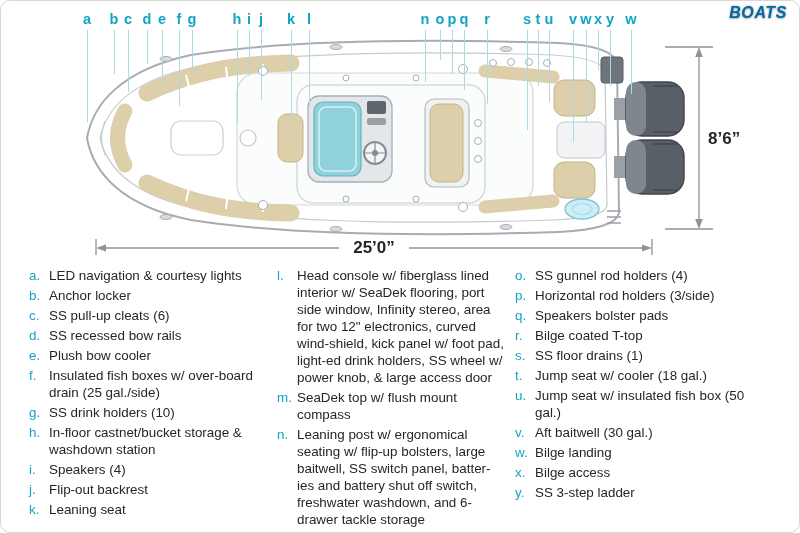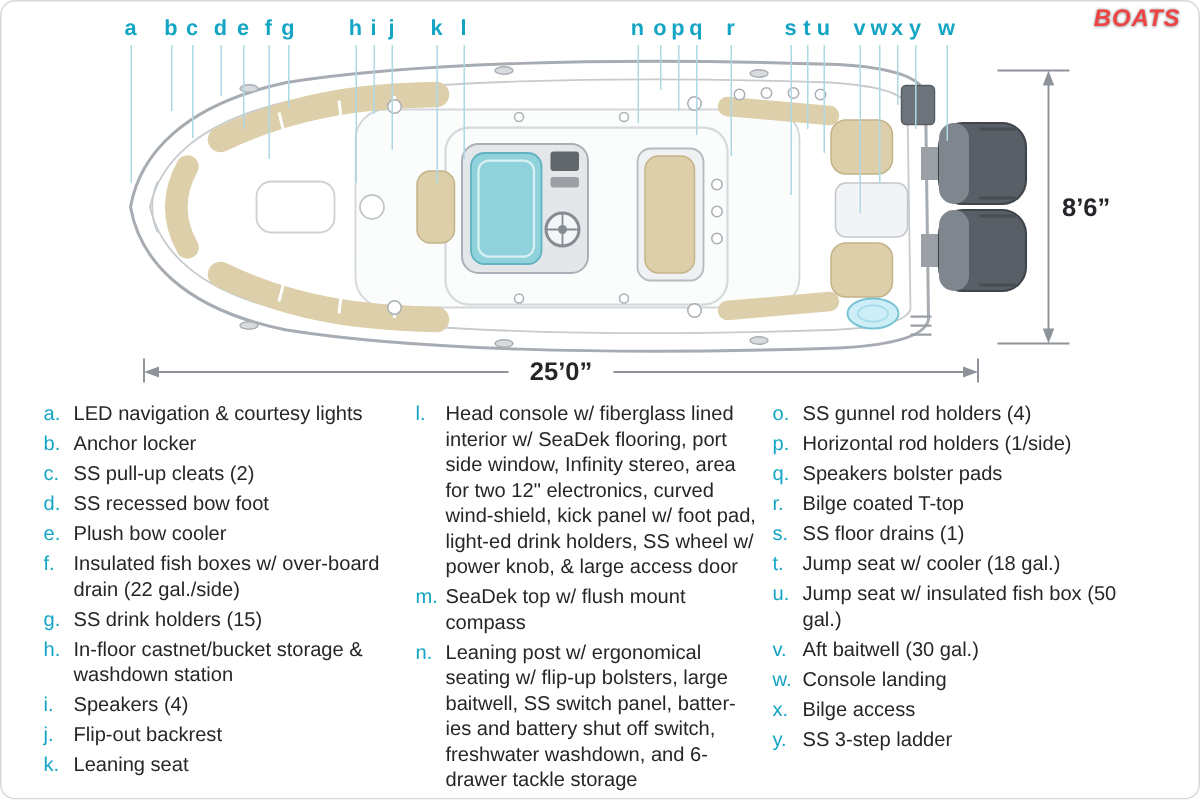"BOATS" .brand { color: #ef4444 -> #0369a1 }
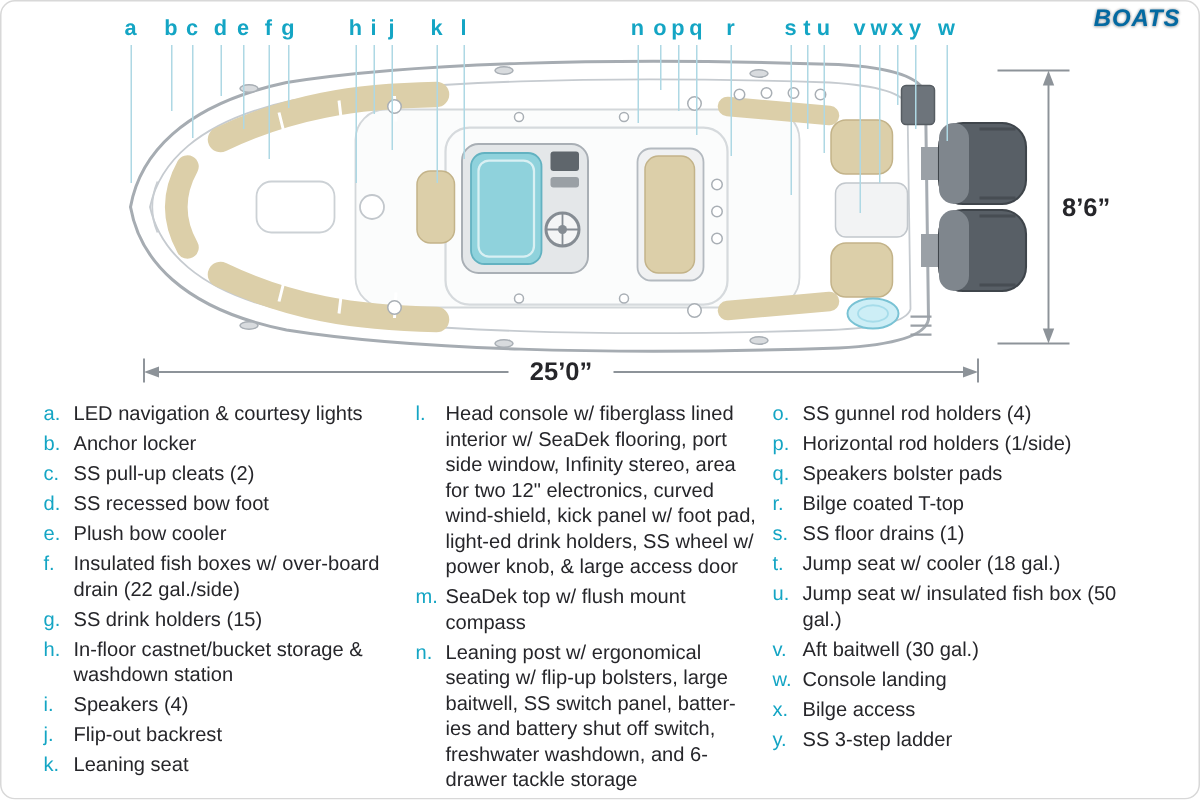"Horizontal rod holders (1/side)" span.tx { text: 1/side -> 3/side }
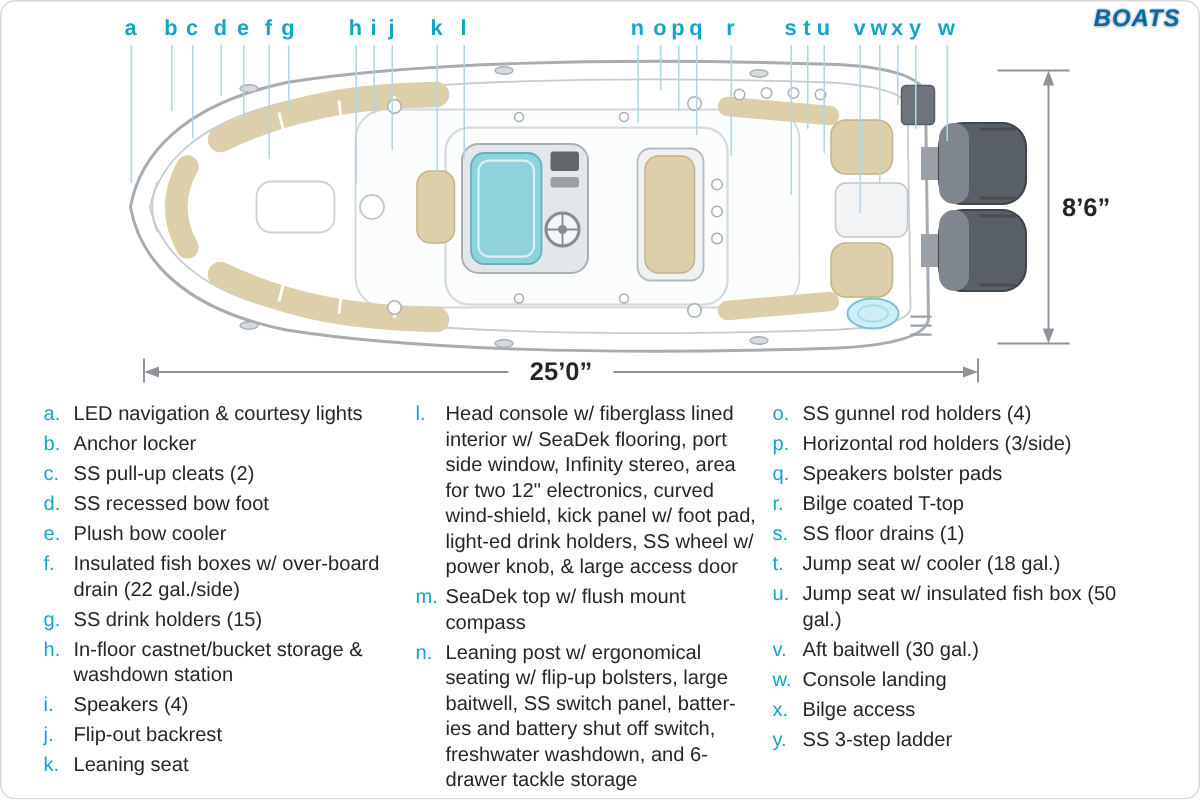"SS pull-up cleats (2)" span.tx { text: 2 -> 6 }
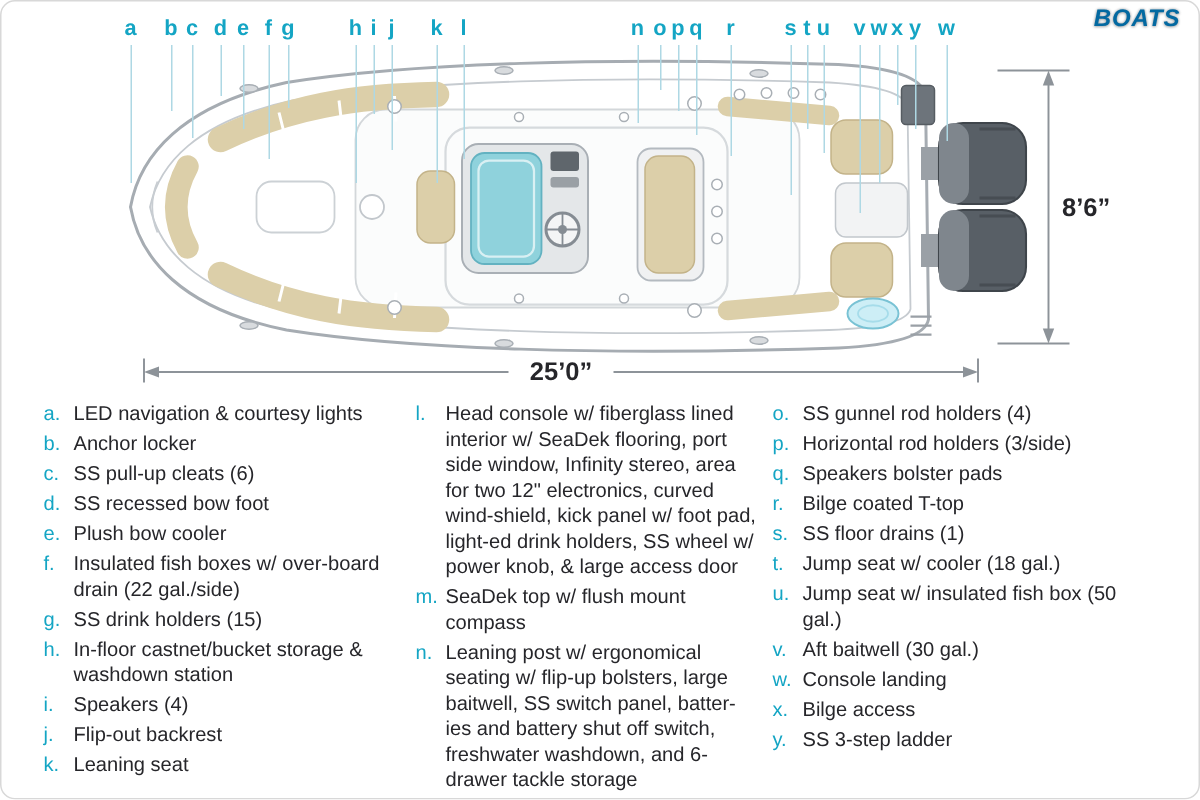"SS recessed bow foot" span.tx { text: foot -> rails }
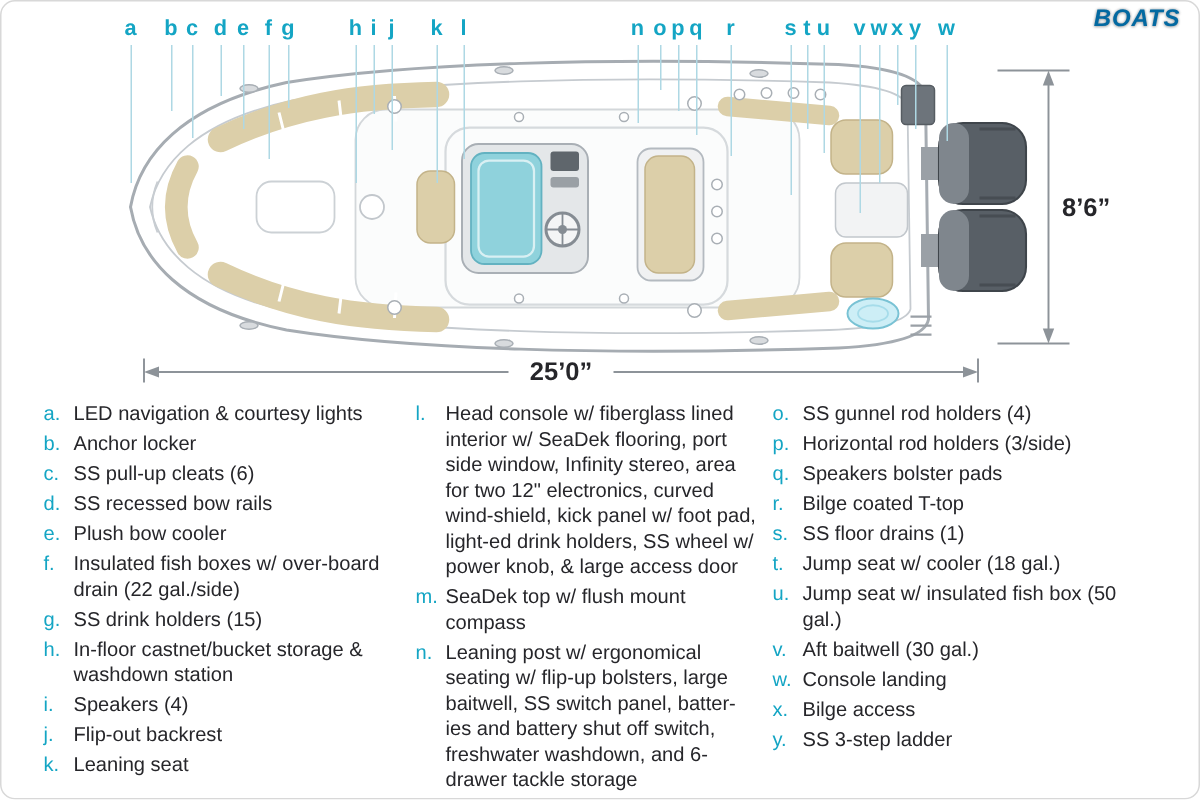"Insulated fish boxes w/ over-board" span.tx { text: 22 -> 25 }
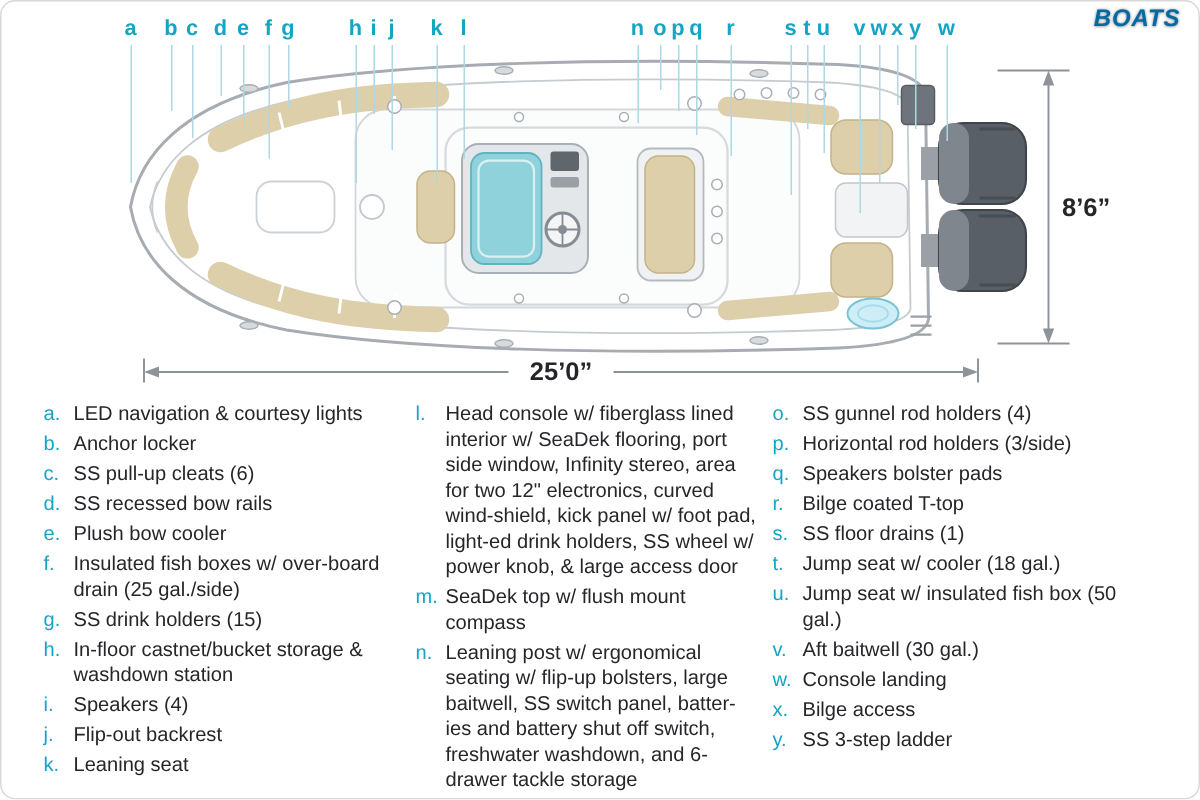"SS drink holders (15)" span.tx { text: 15 -> 10 }
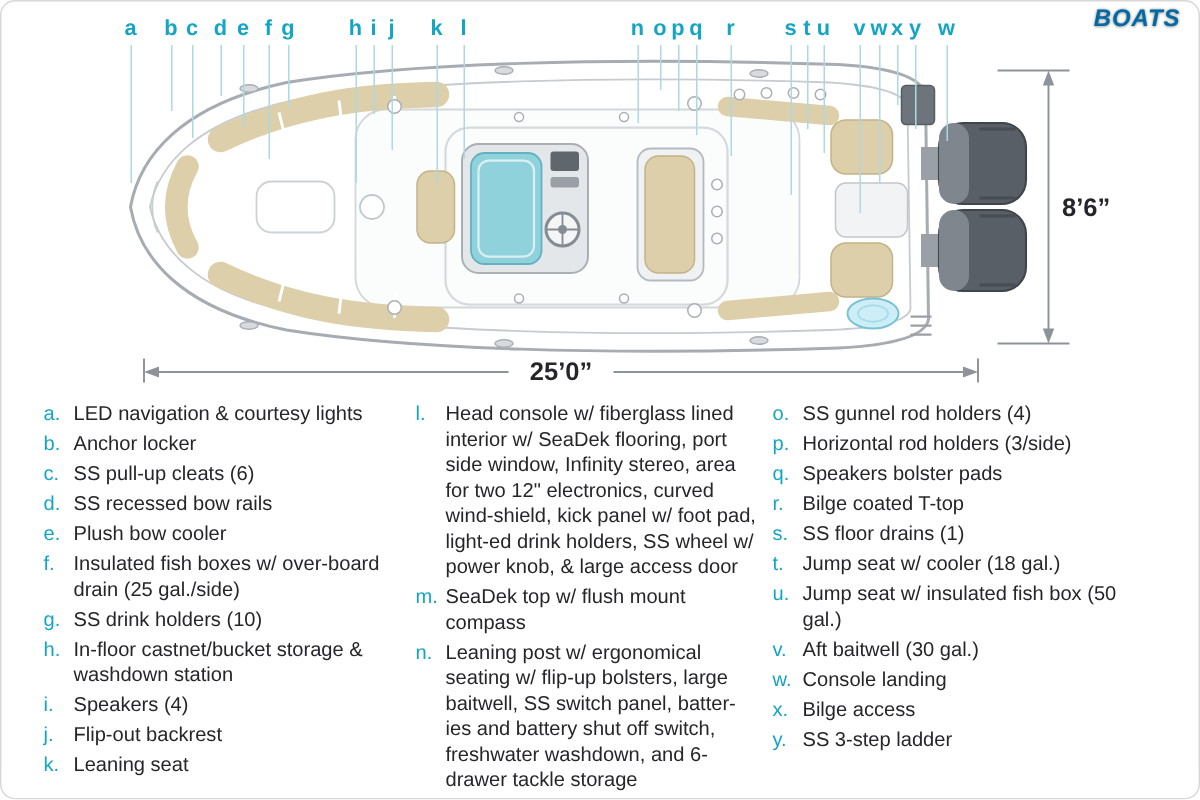"Console landing" span.tx { text: Console -> Bilge }
